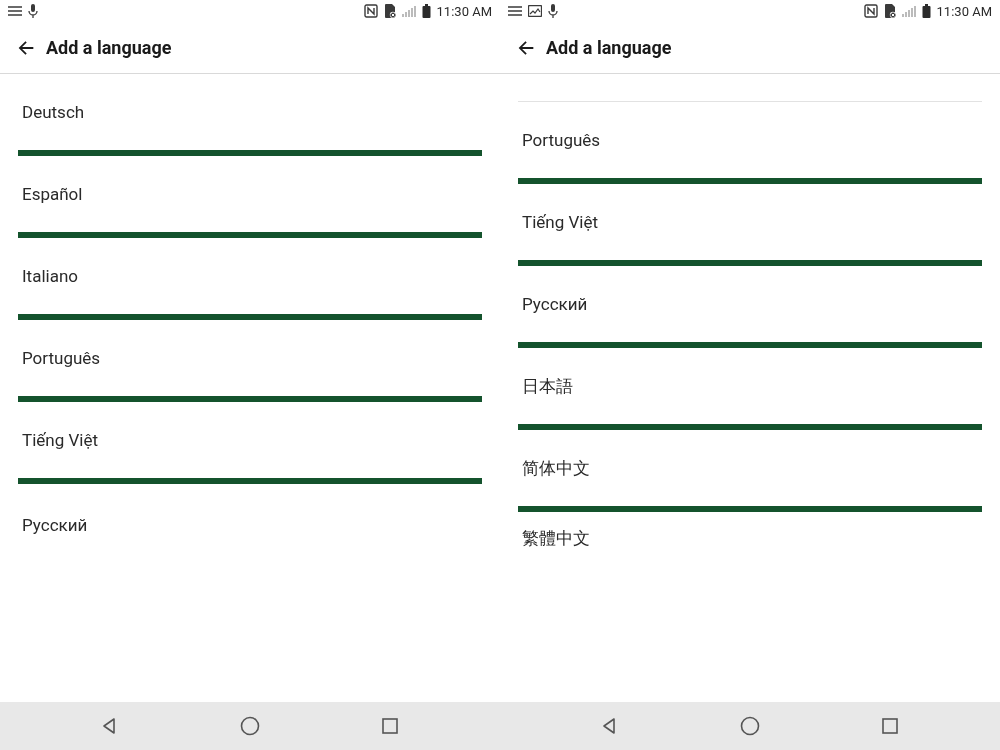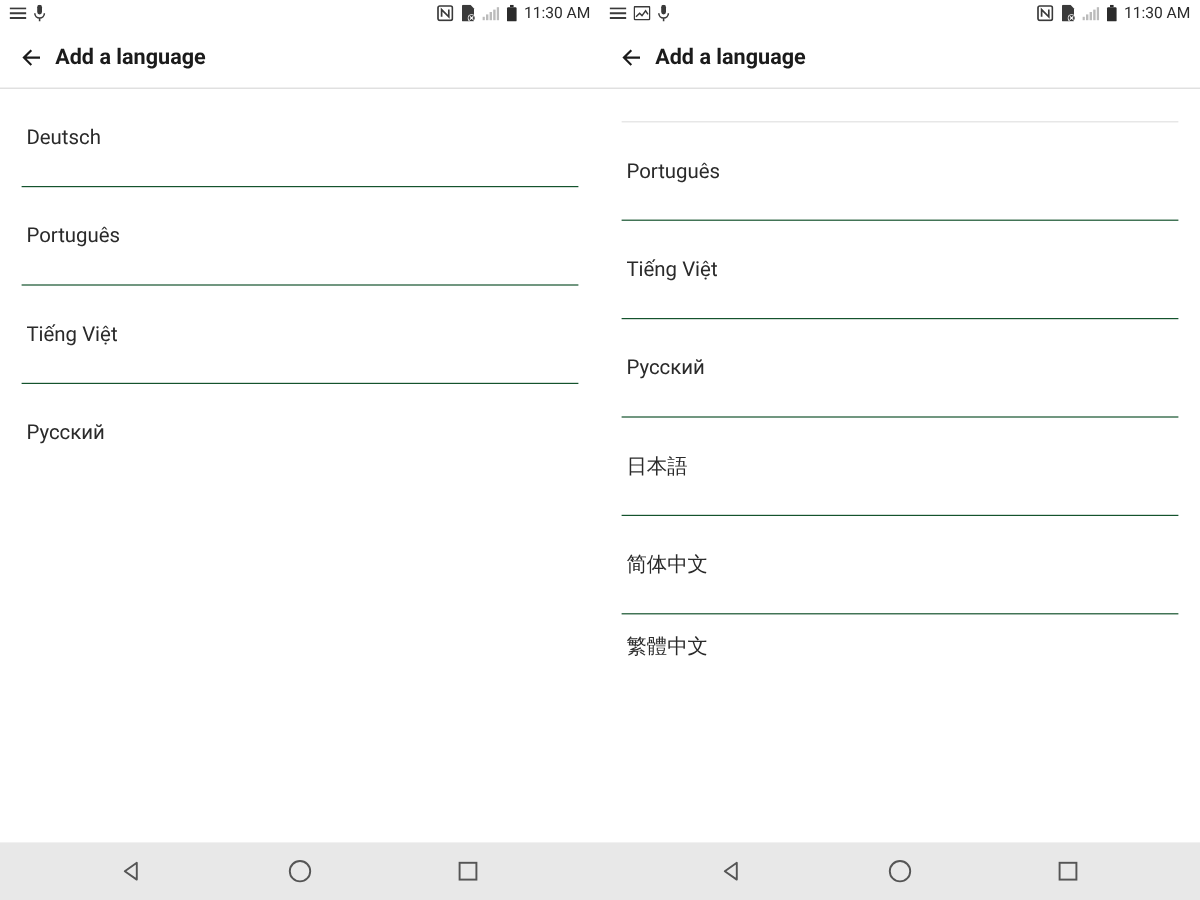"Deutsch" .list-item { border-bottom: 1px solid #14532d -> 6px solid #14532d }
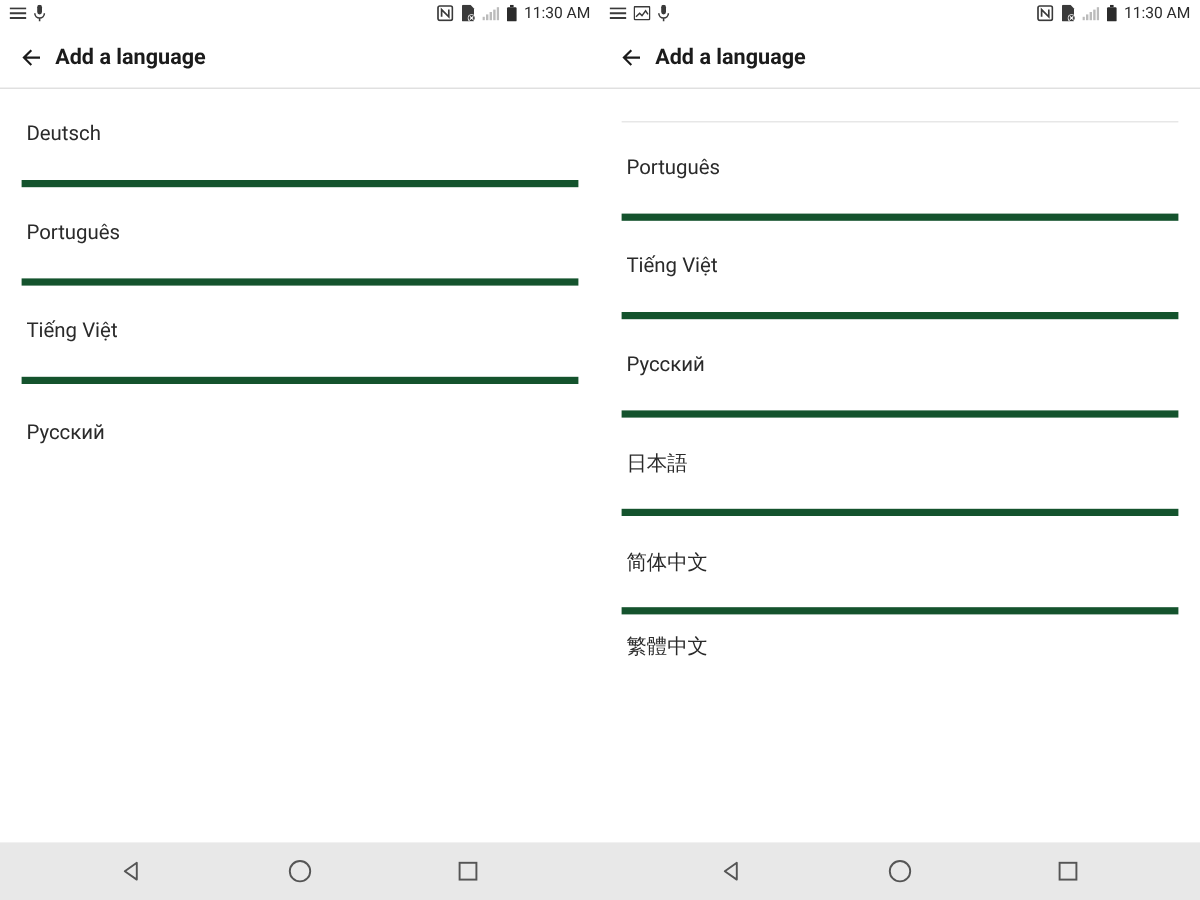"Español" div.list-item { html: none -> <div> <span>Español</span> </div> }
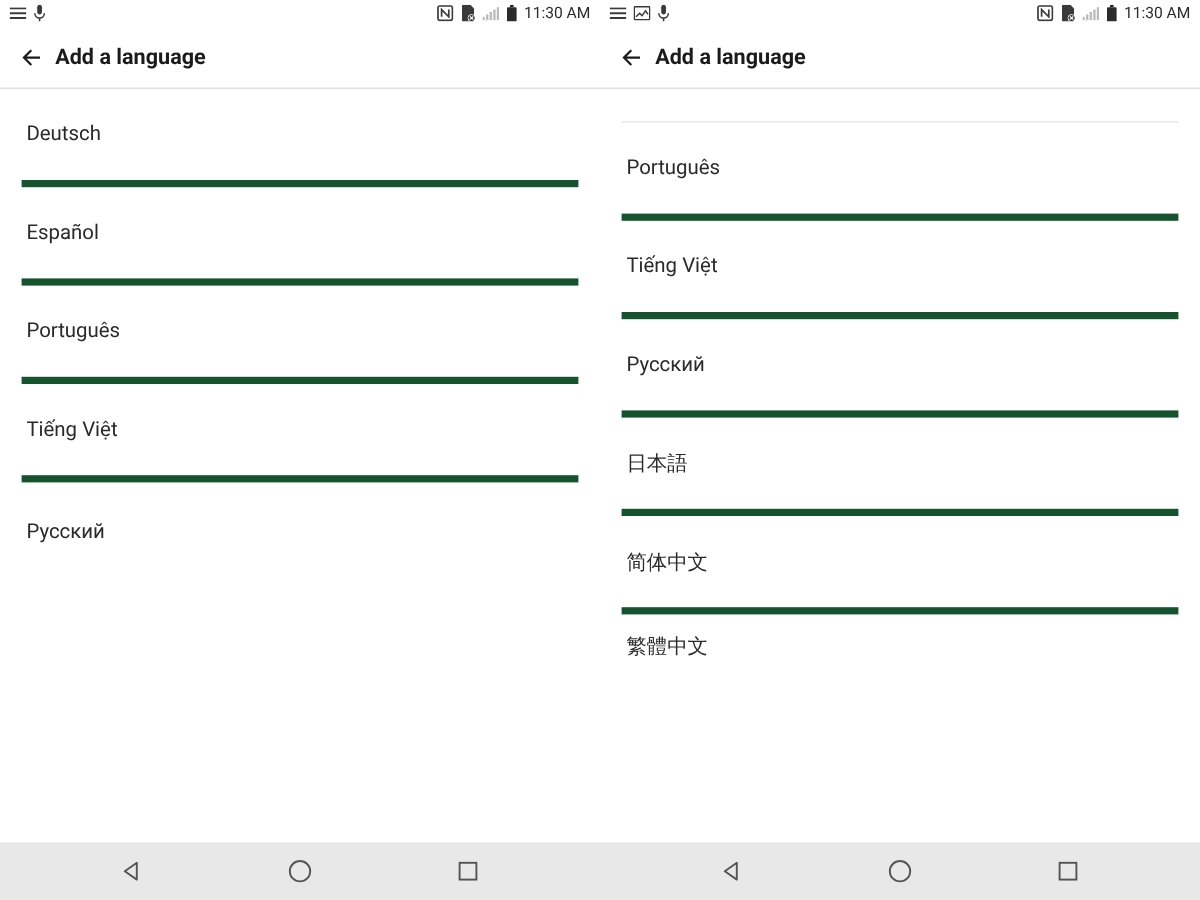"Italiano" div.list-item { html: none -> <div> <span>Italiano</span> </div> }
